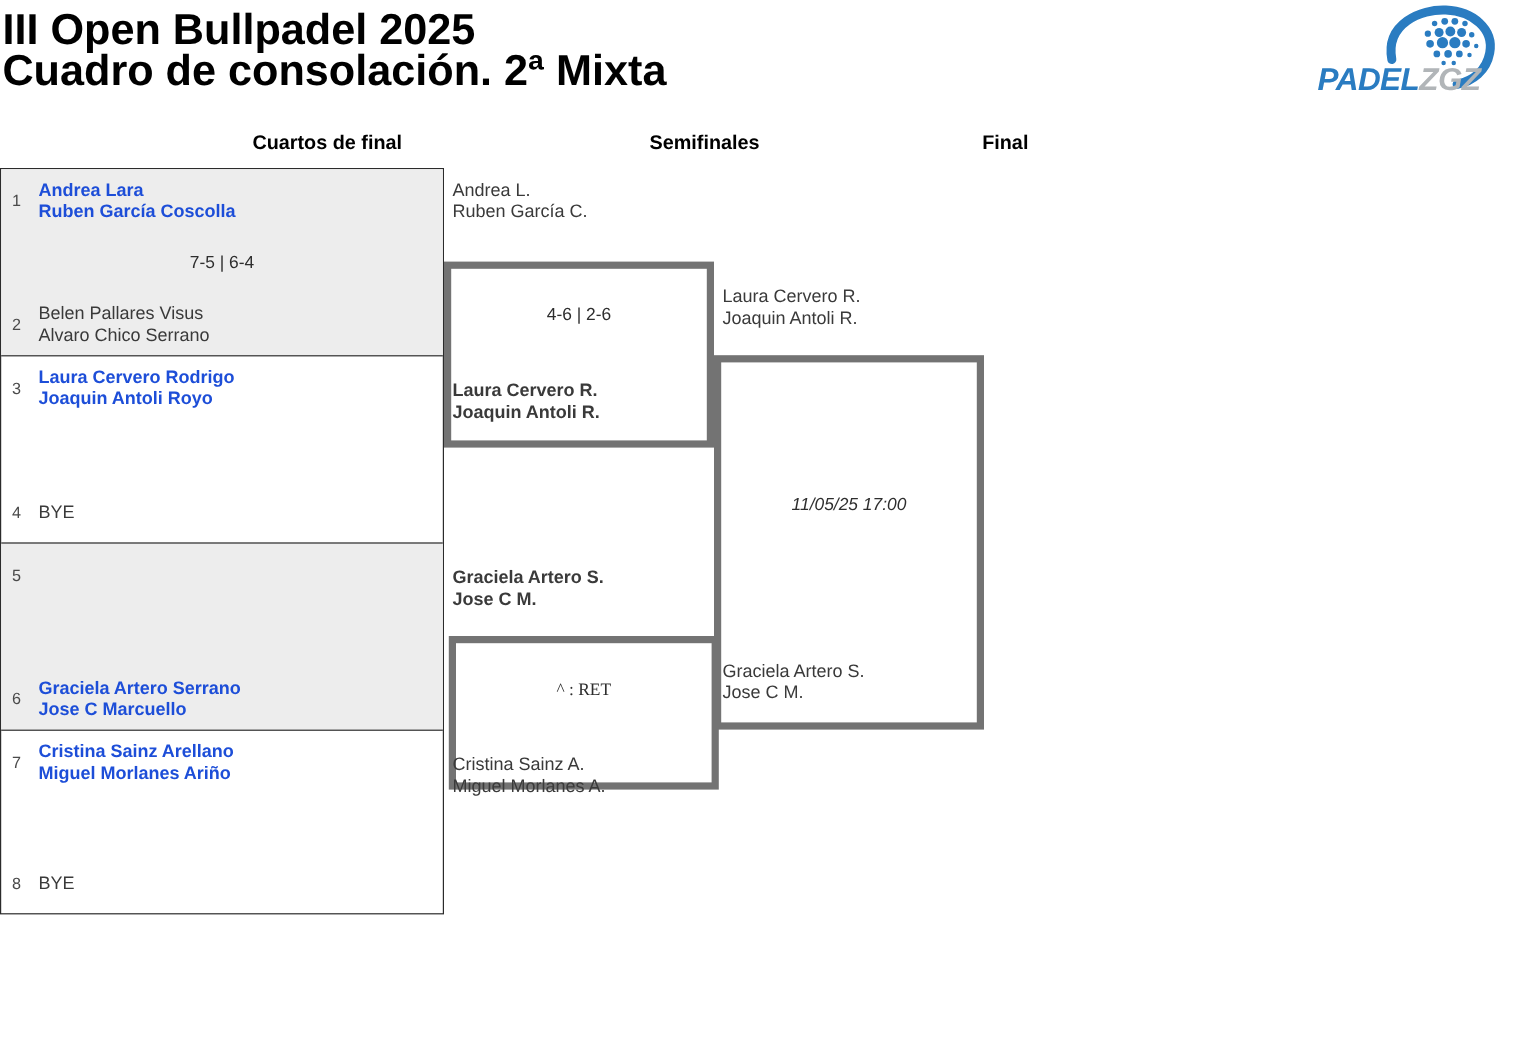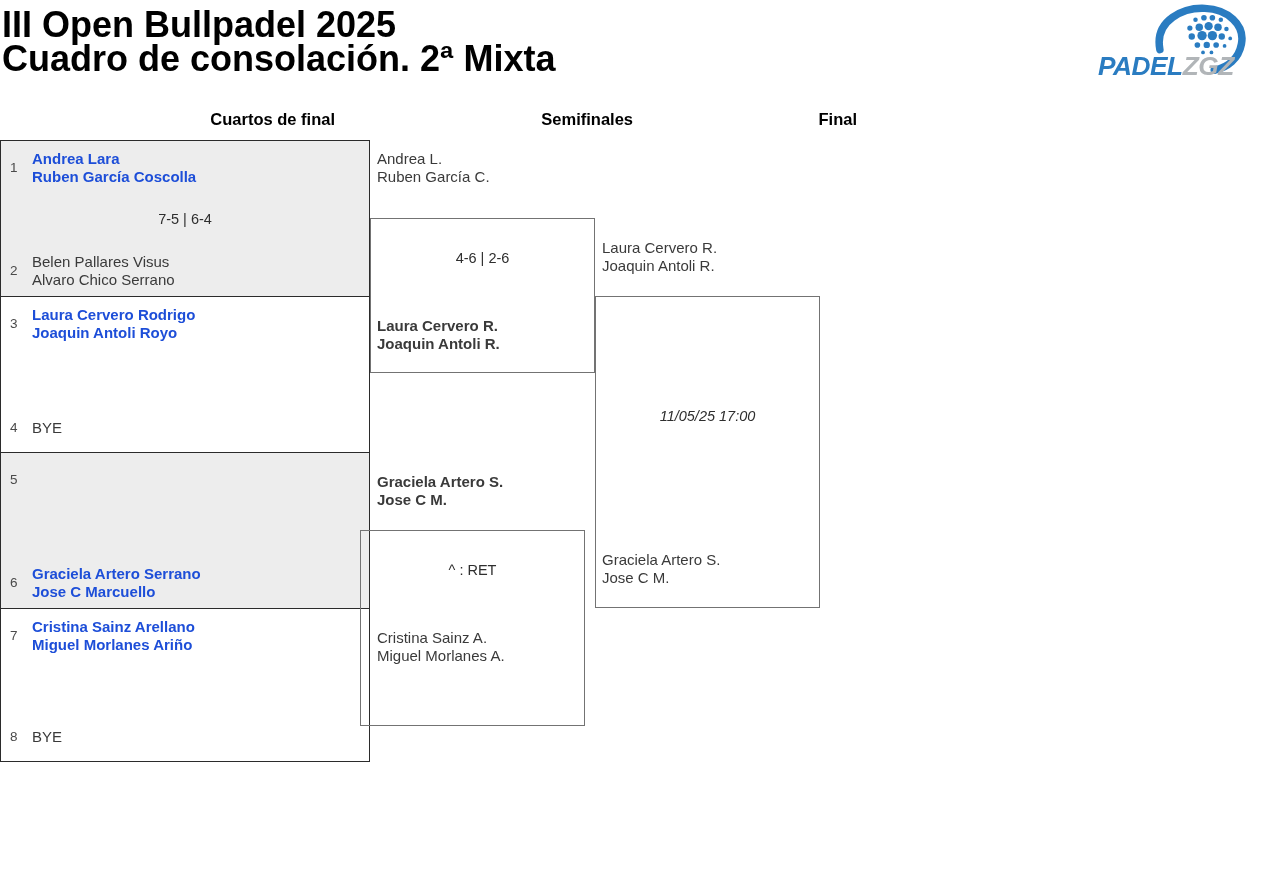"4-6 | 2-6" .sf-box, .final-box { border: 1px solid #737373 -> 6px solid #737373 }
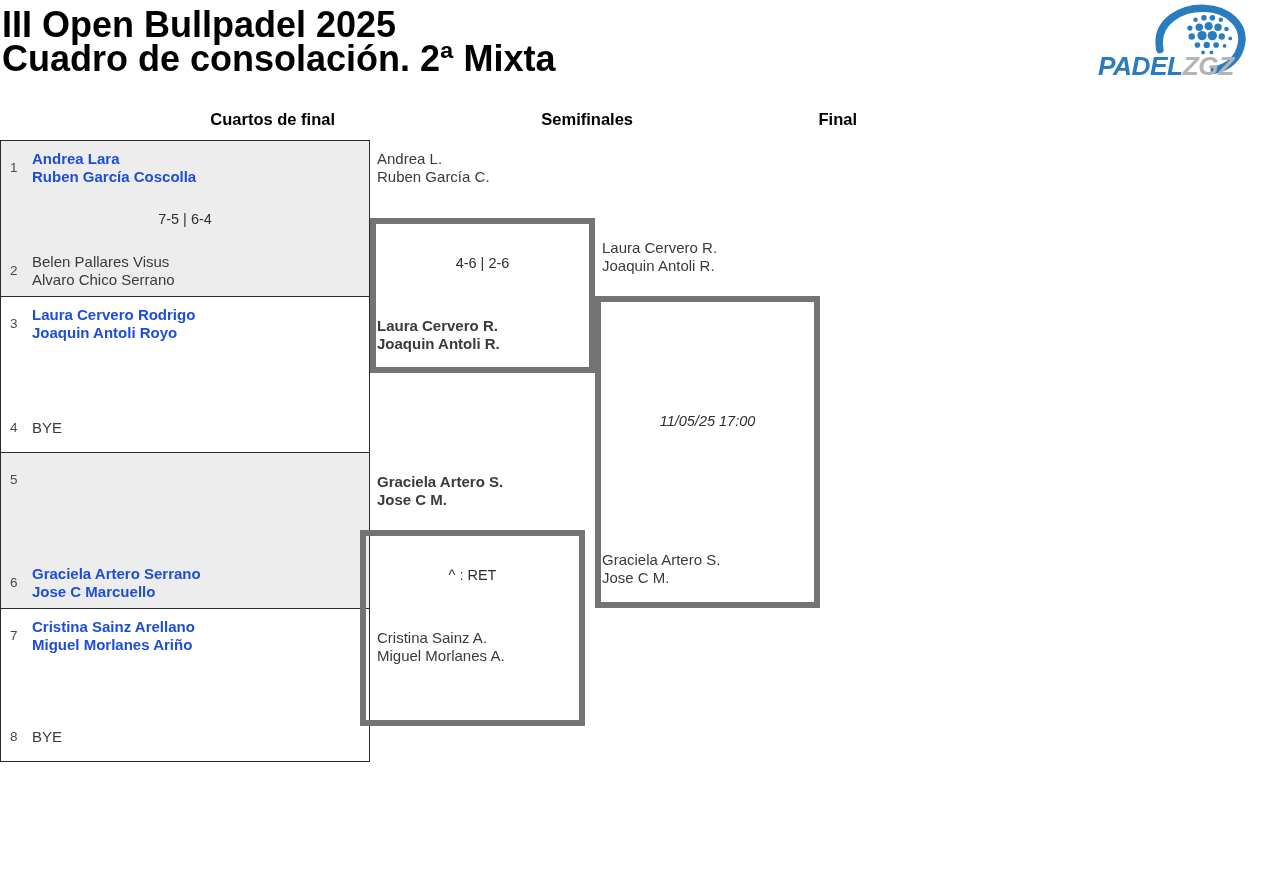"^ : RET" .sf-2 { font-family: none -> Liberation Serif, serif; height: 196px -> 128px; left: 360px -> 374px }
